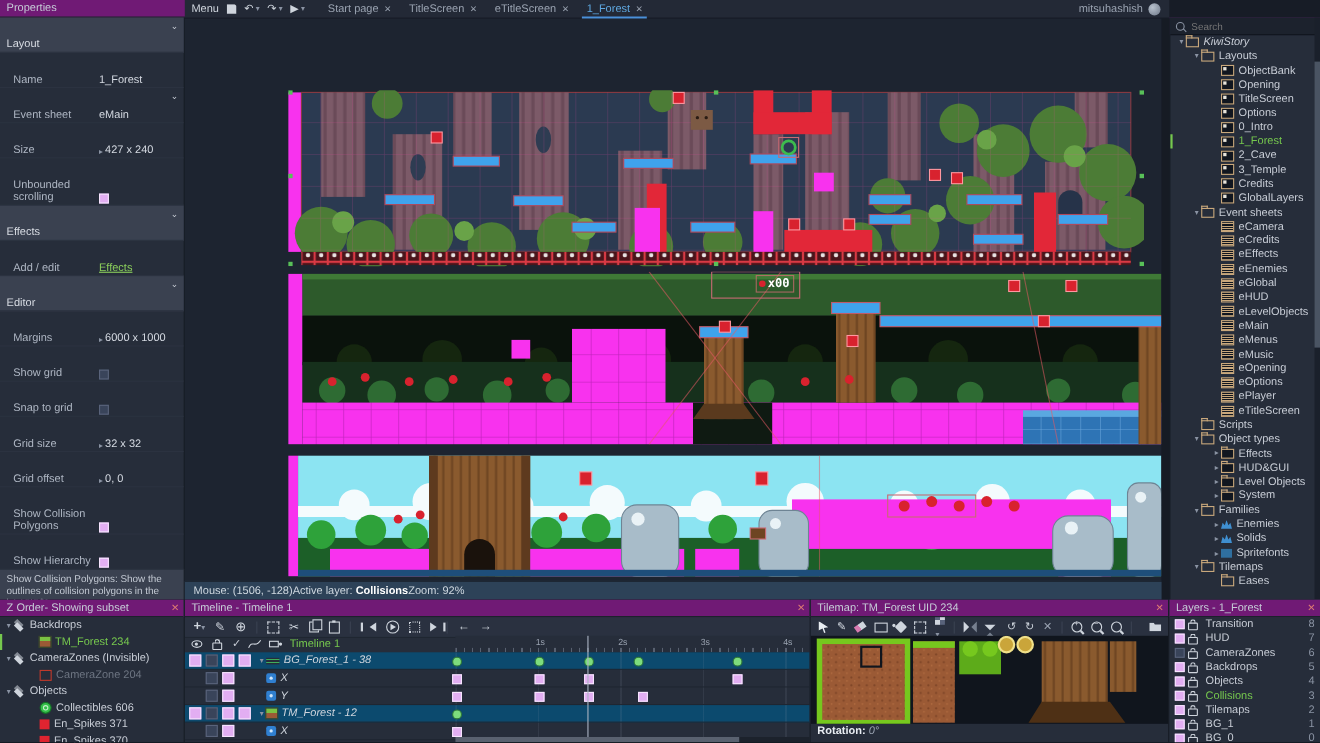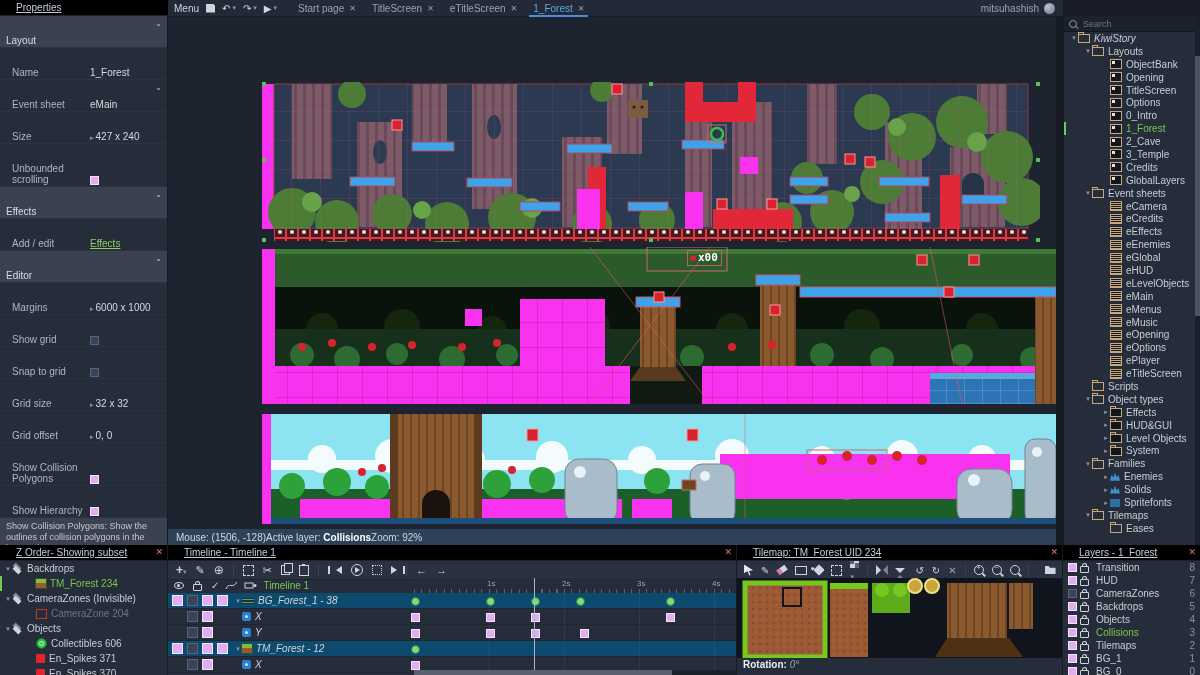"Properties" .phead { background: #000000 -> #701a75; padding: 0 16px -> 0 6px; text-decoration: underline -> none }
